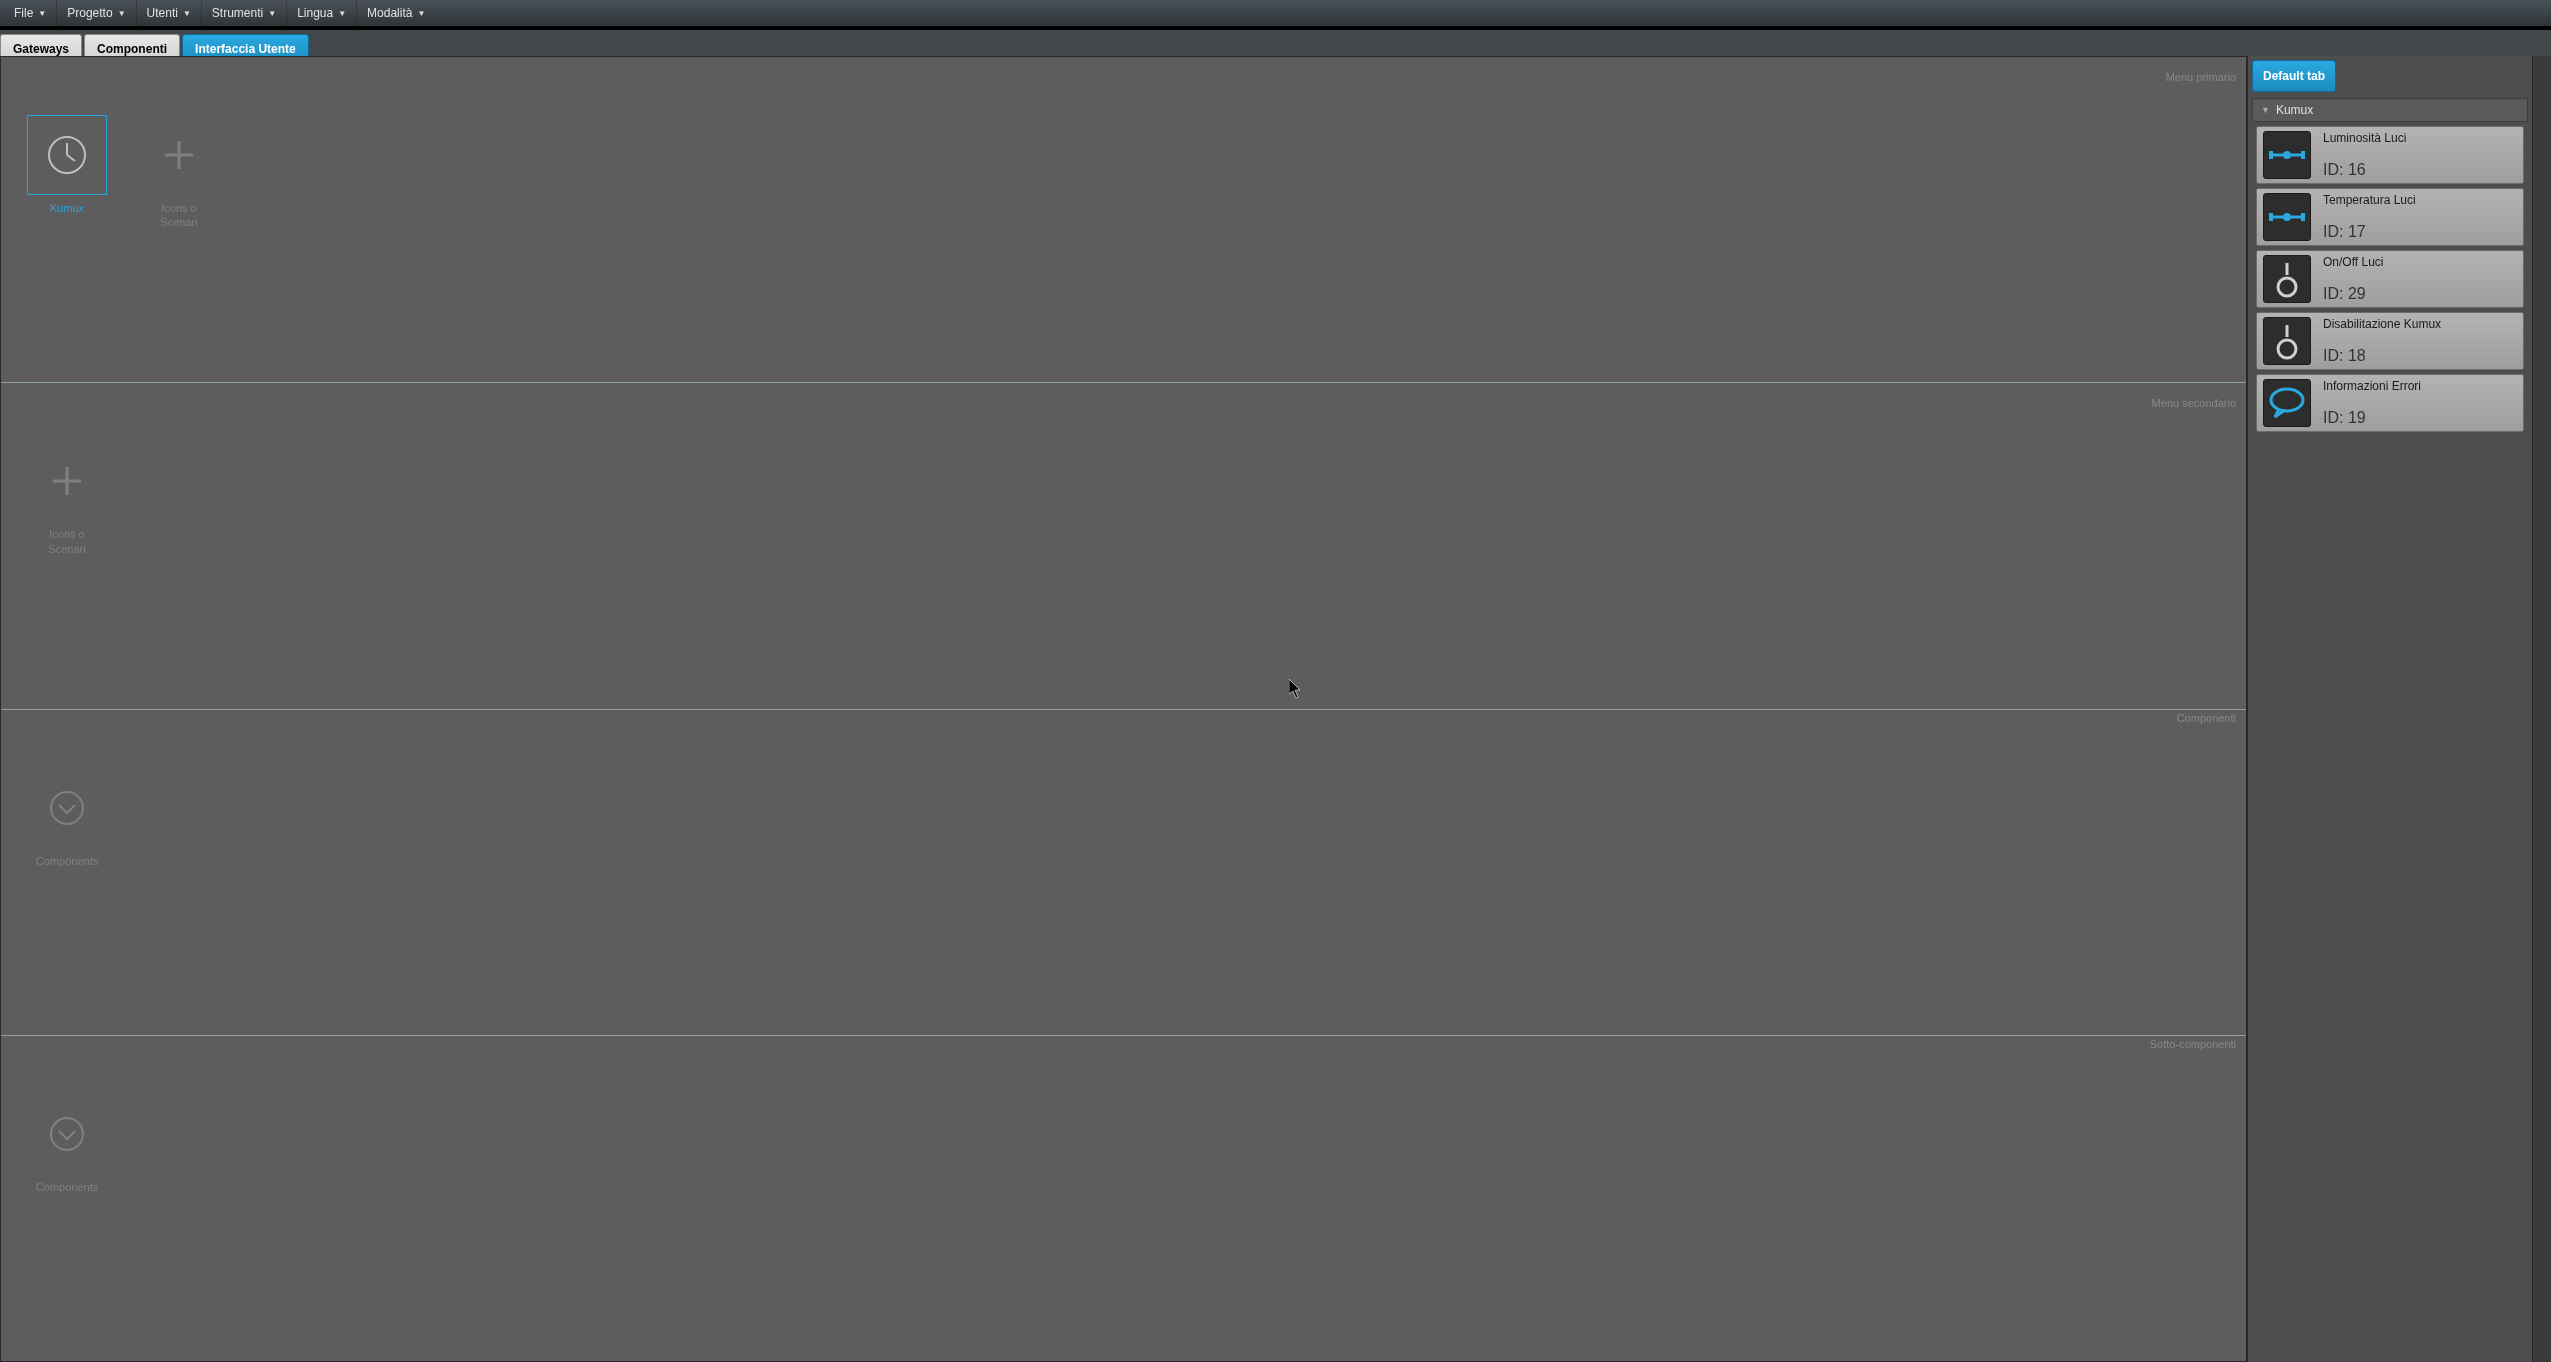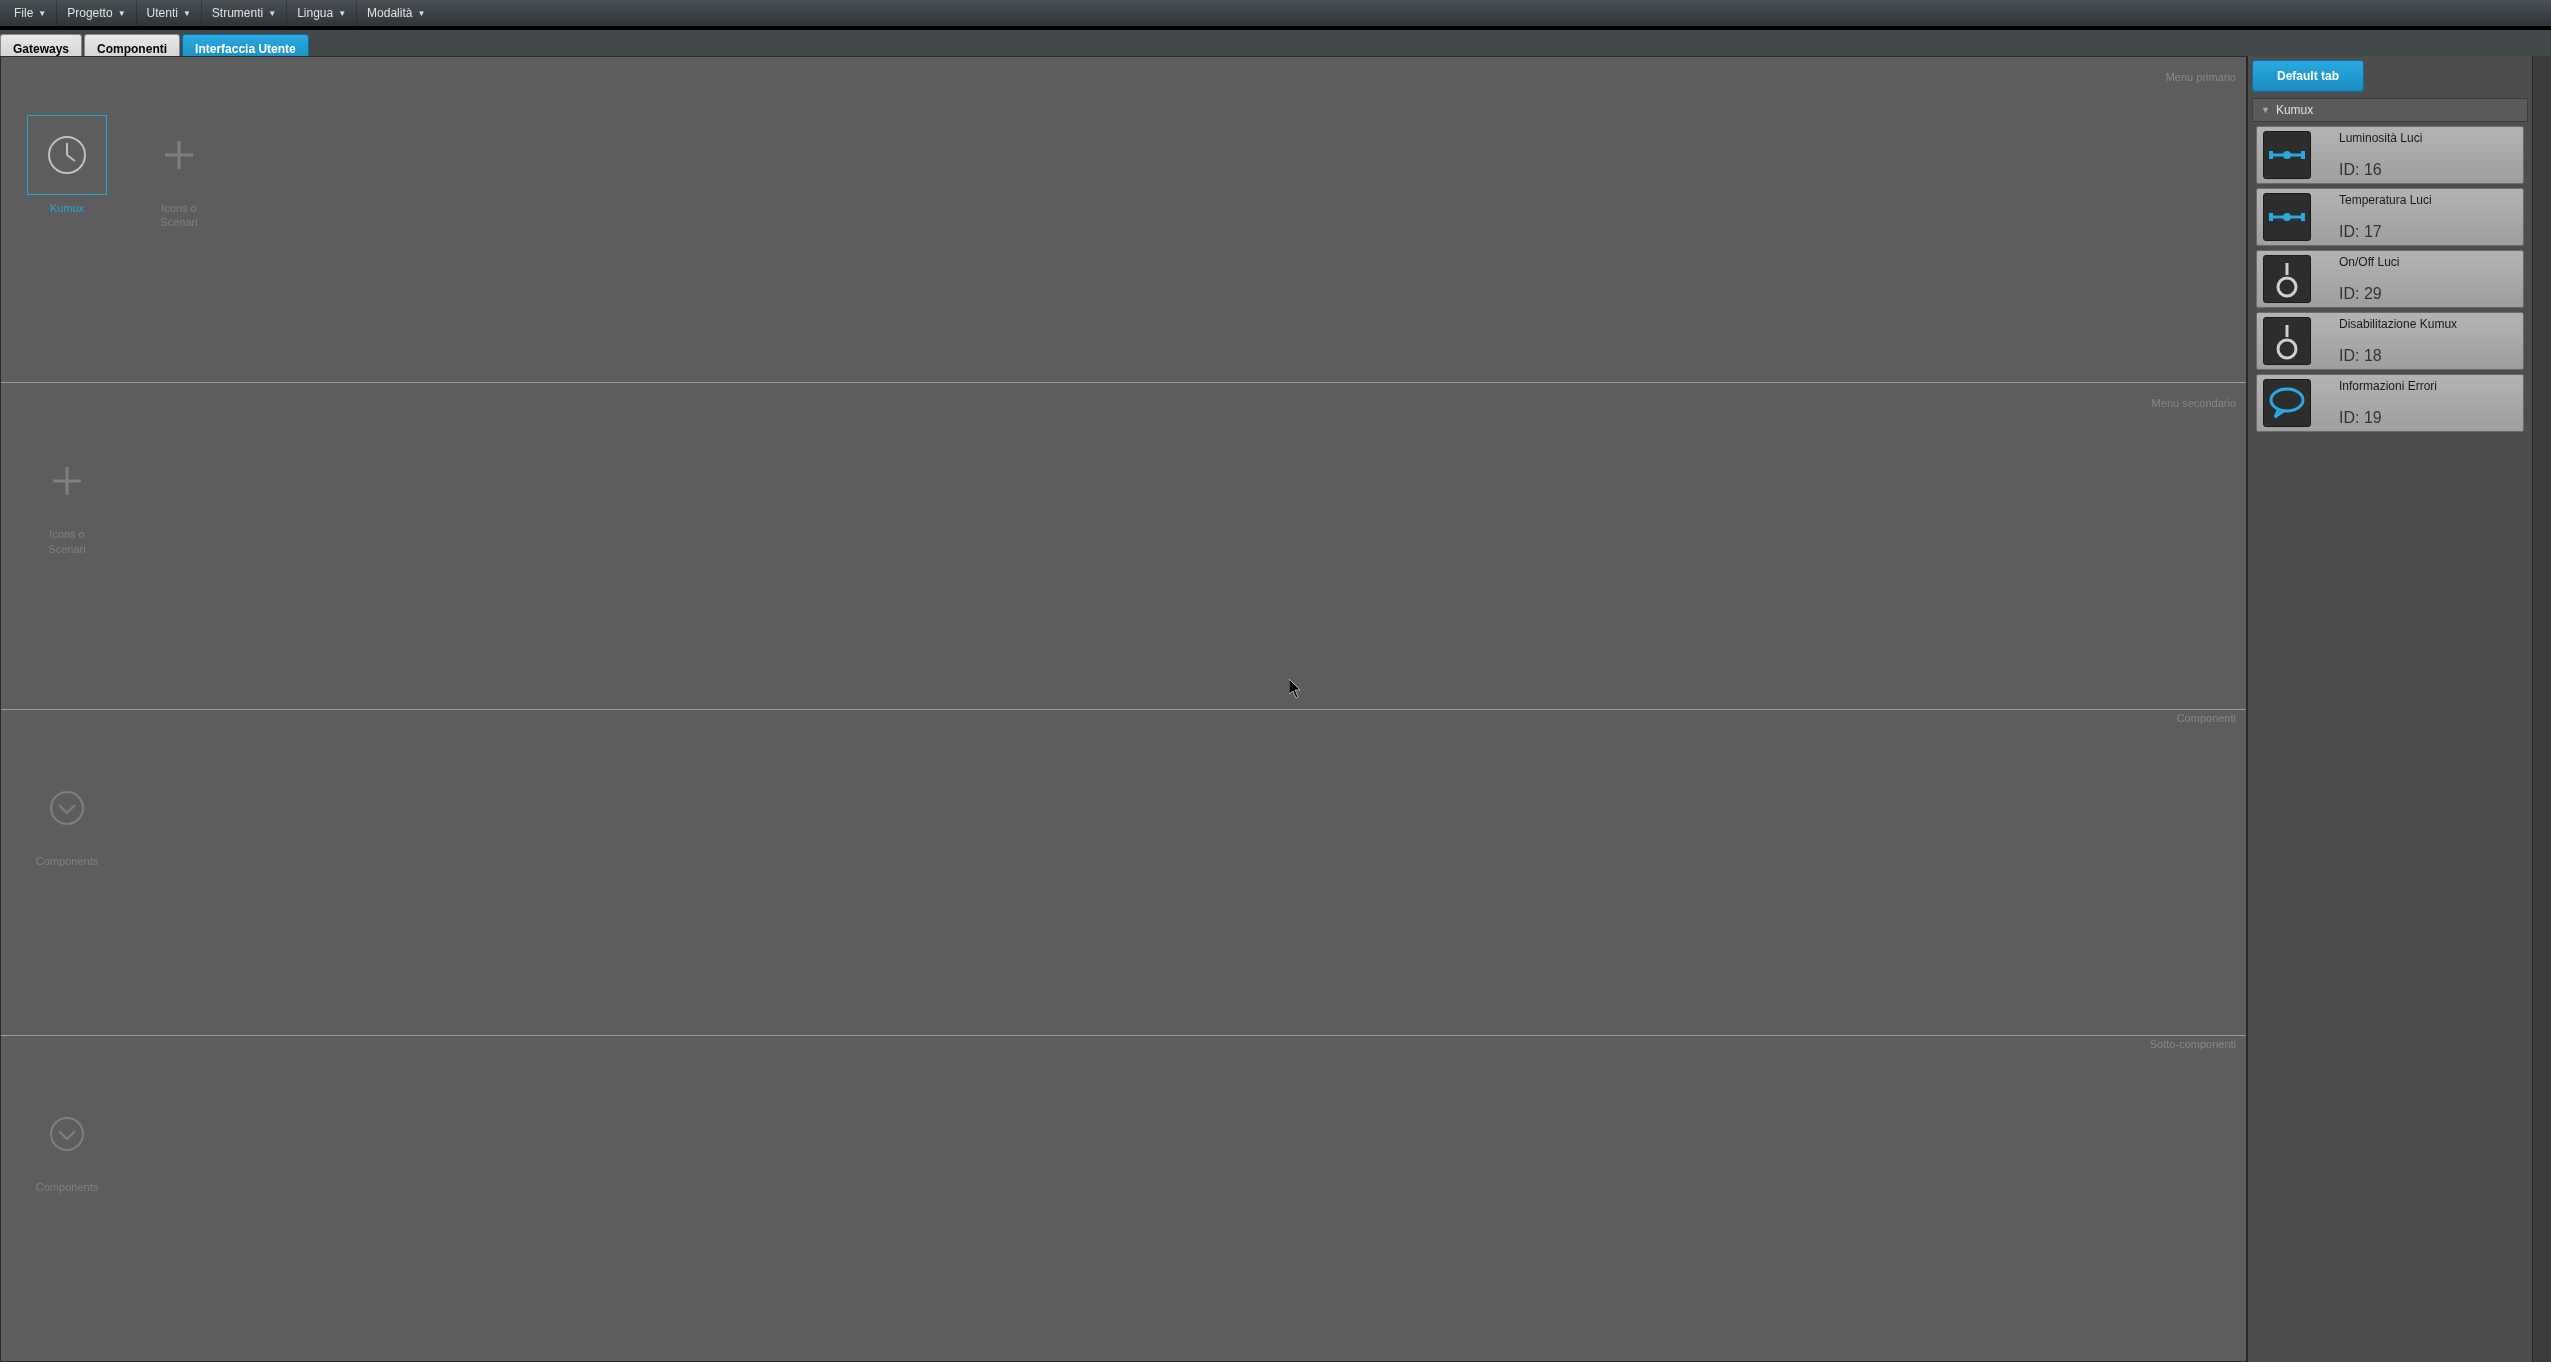"Default tab" .default-tab-btn { padding: 8px 24px -> 8px 10px }
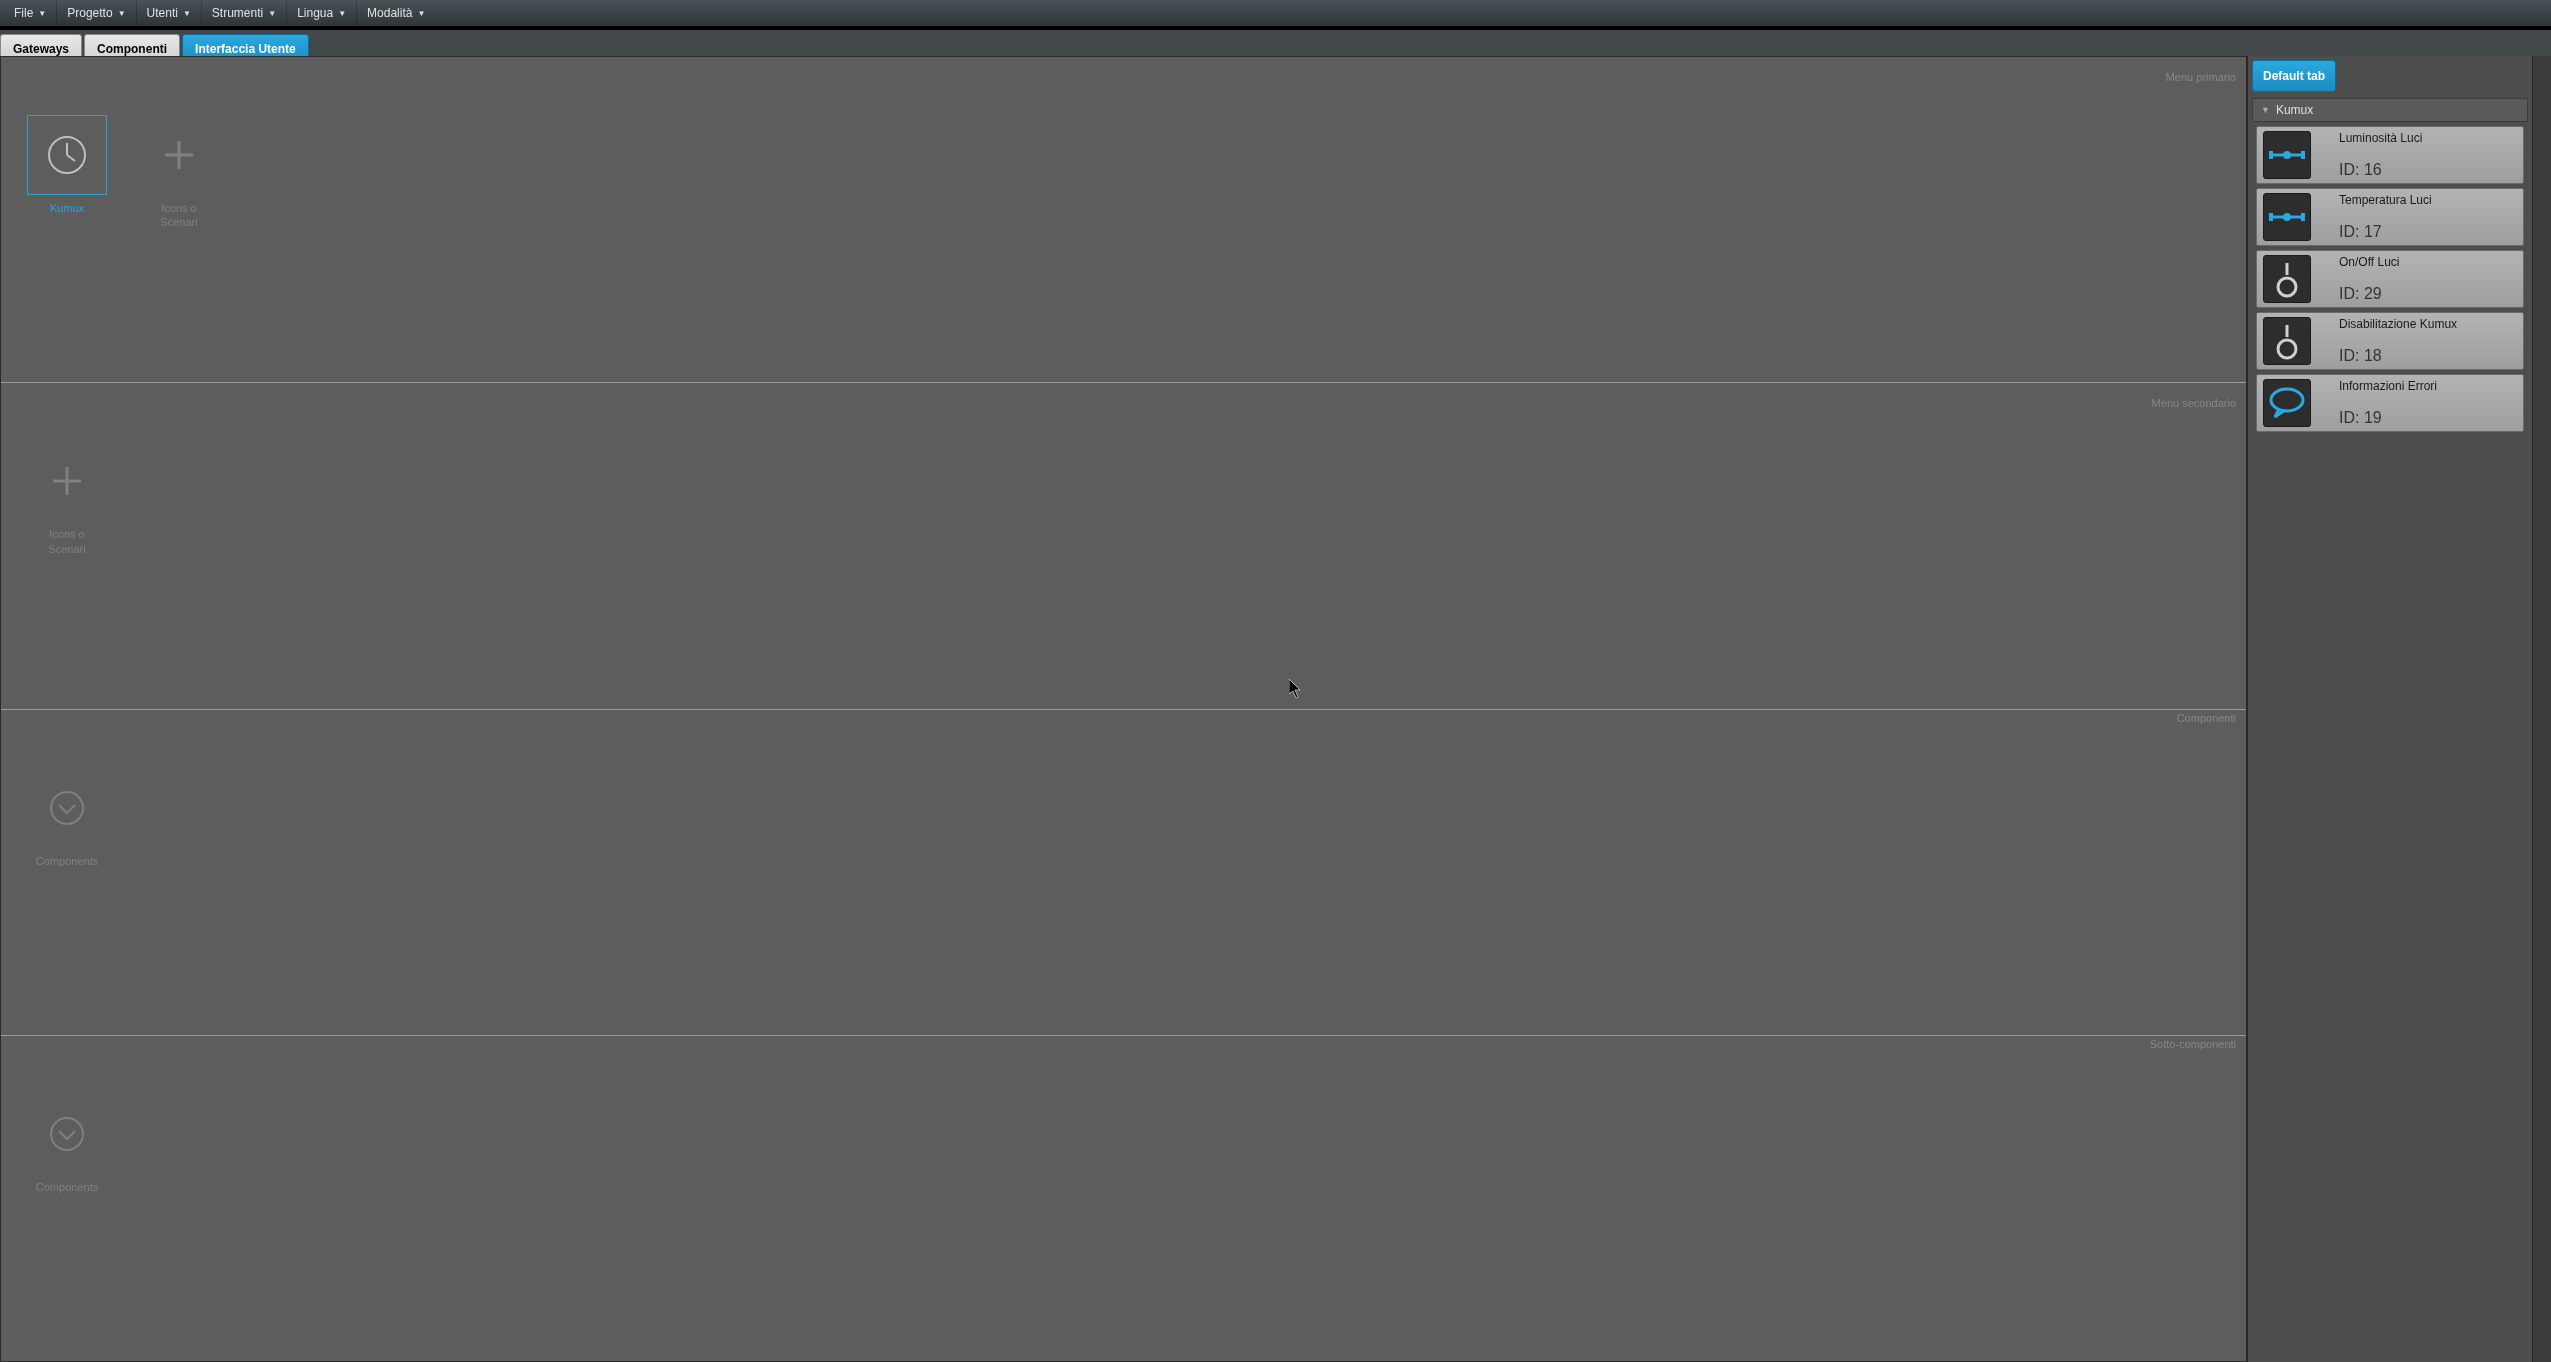"Luminosità Luci" .panel-item { gap: 16px -> none }
